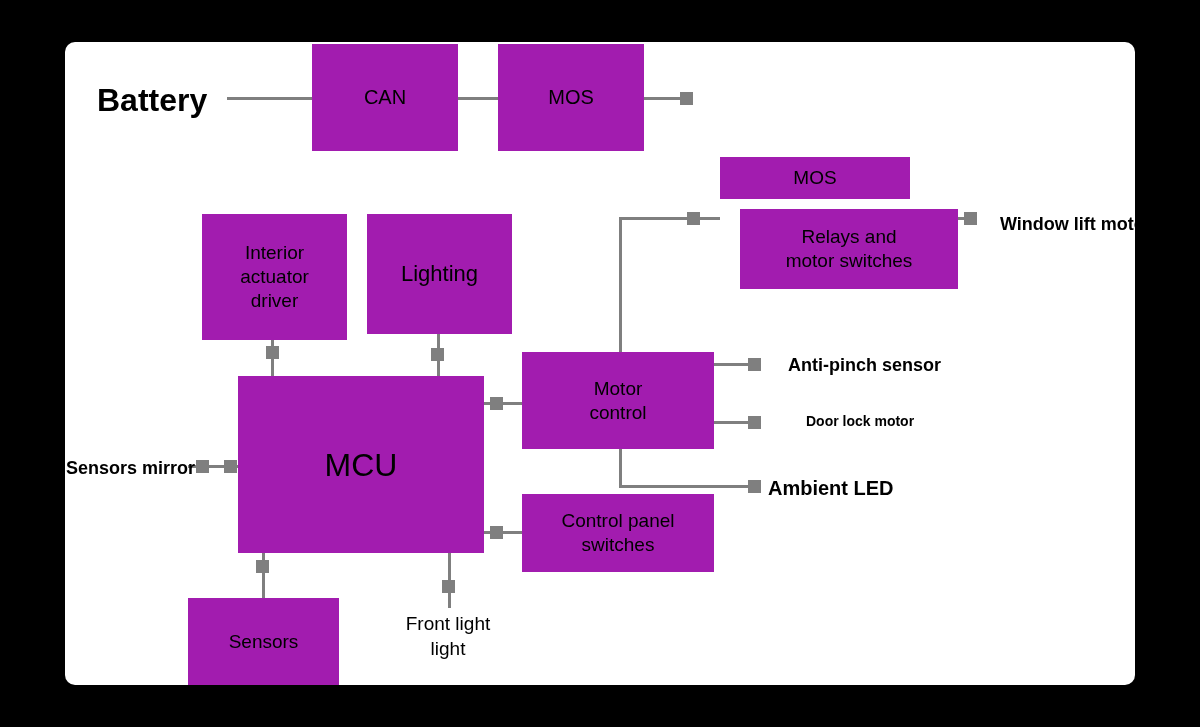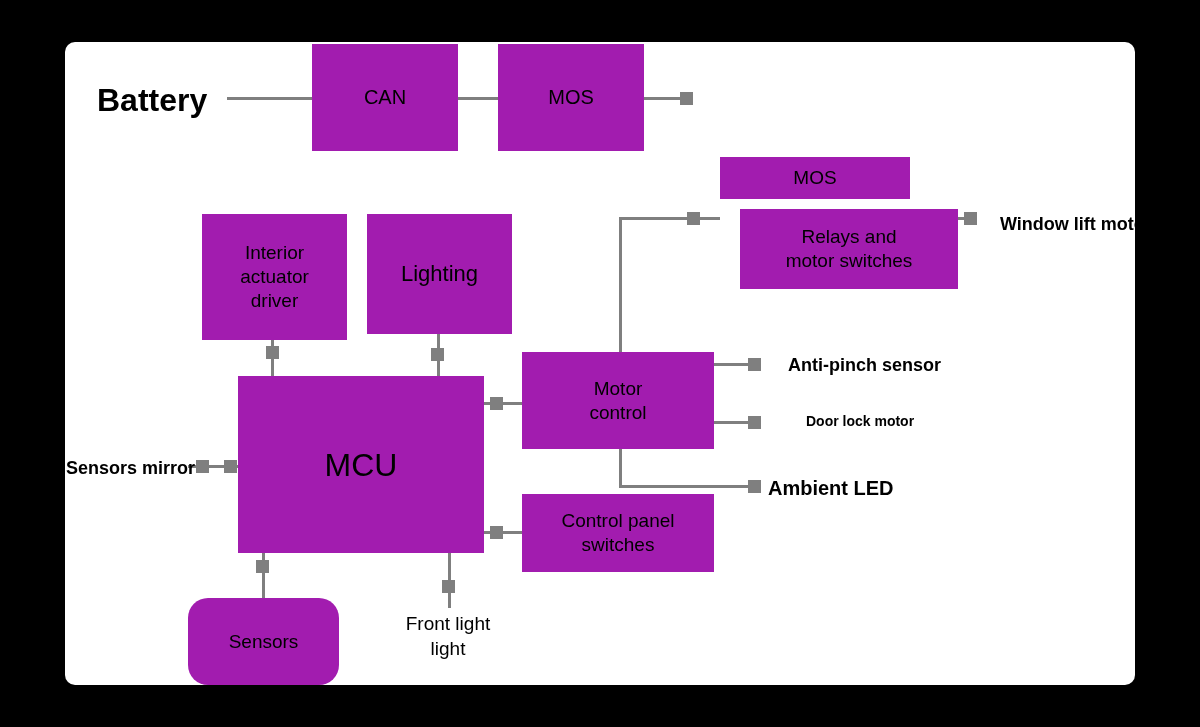"Sensors" div.box { border-radius: 20px -> none }
